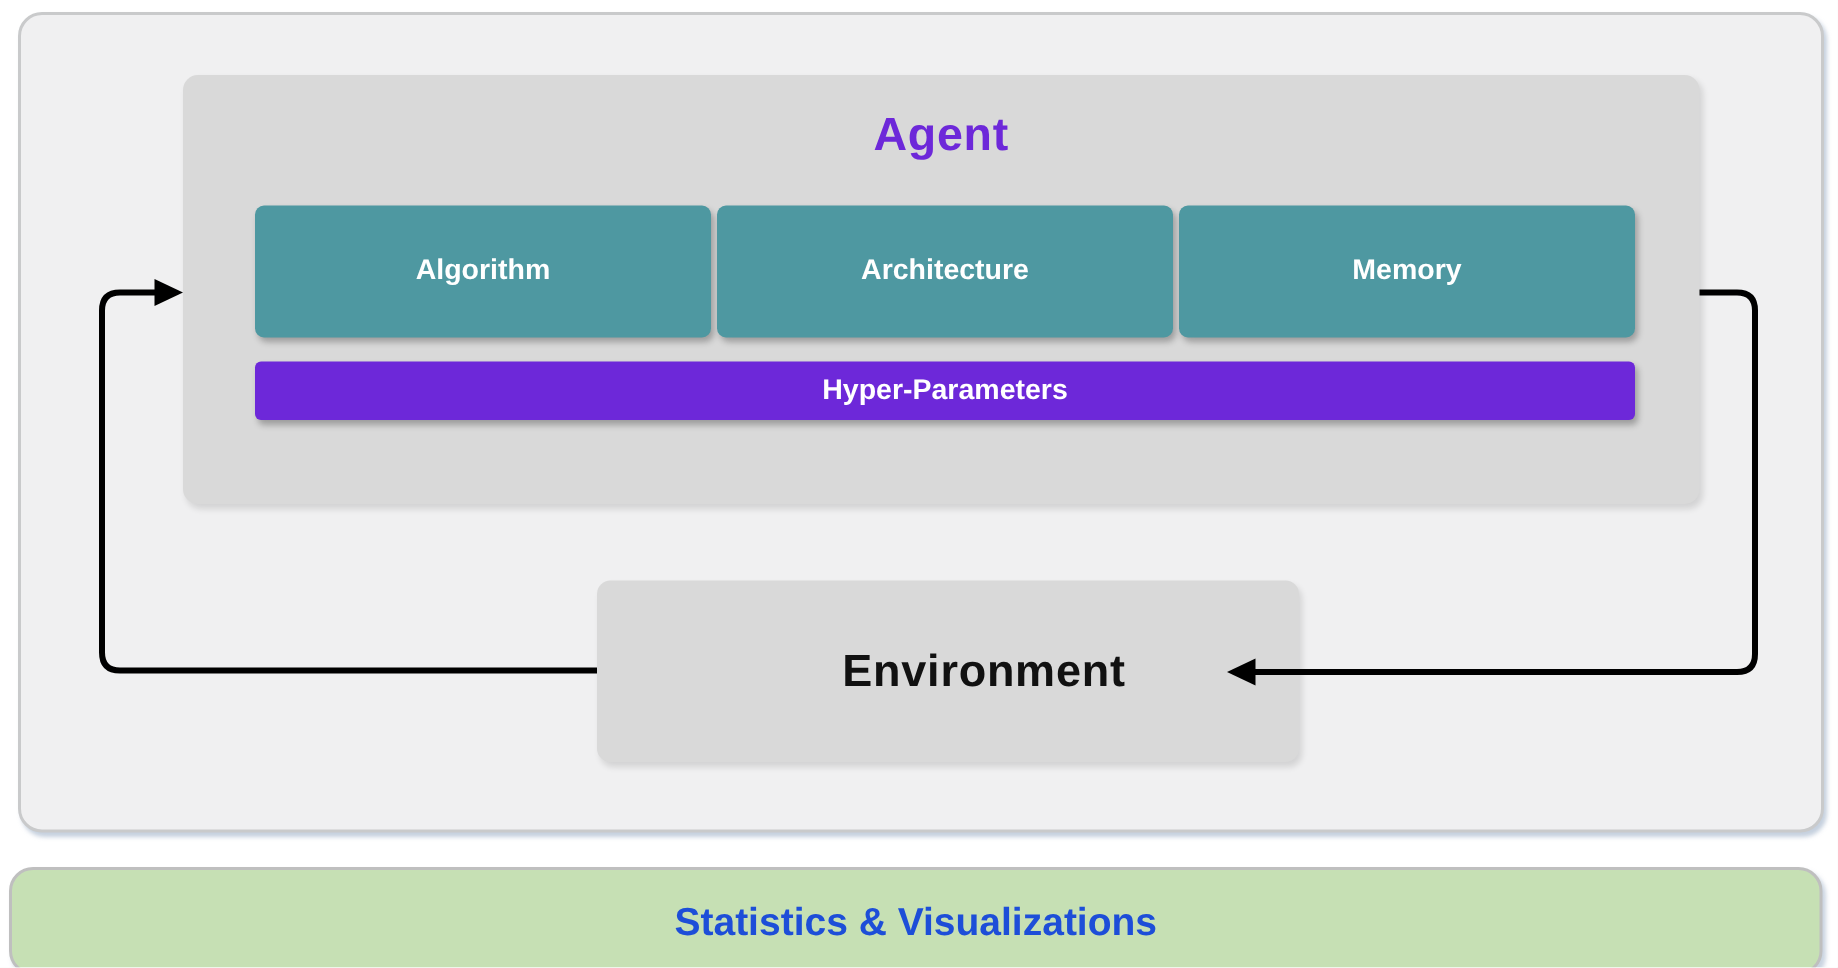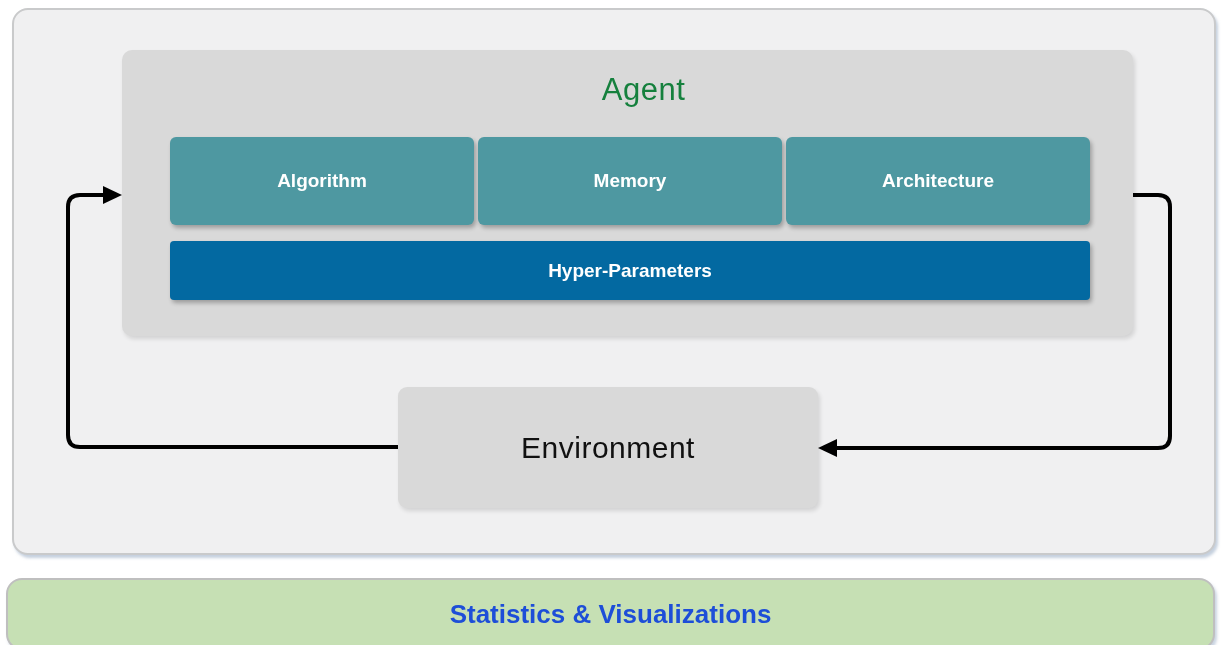"Agent" .agent-title { color: #15803d -> #6d28d9; font-weight: normal -> bold; left: 16px -> 0 }
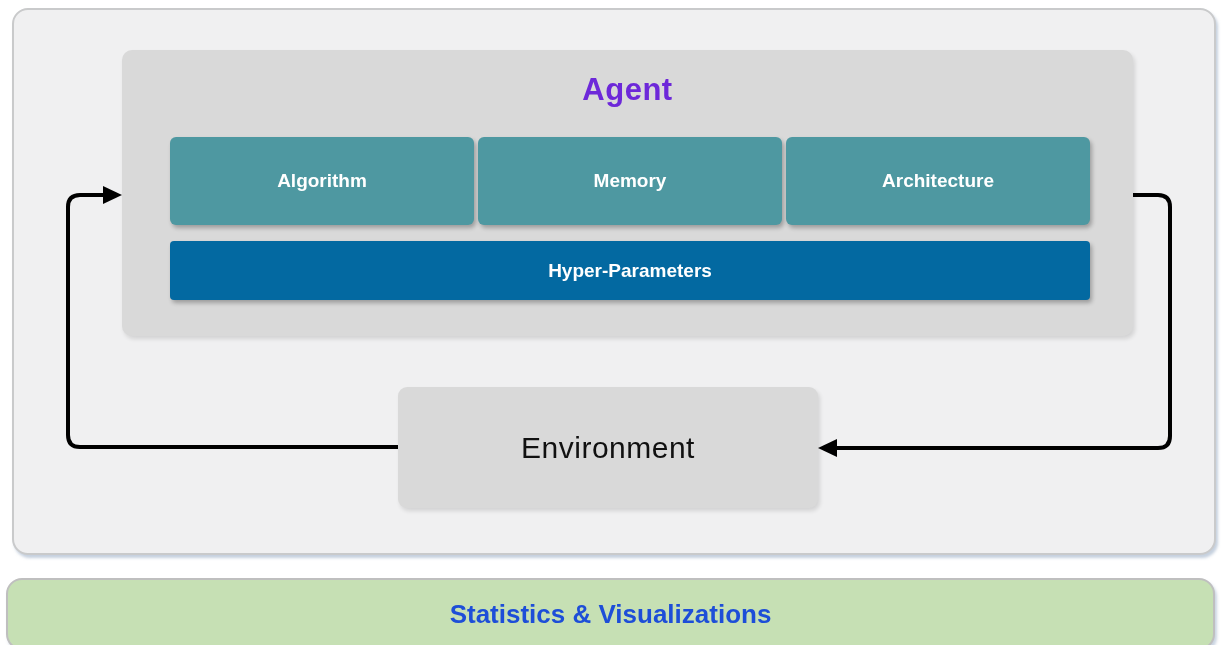"Memory" div.module { order: before "Architecture" -> after "Architecture" }
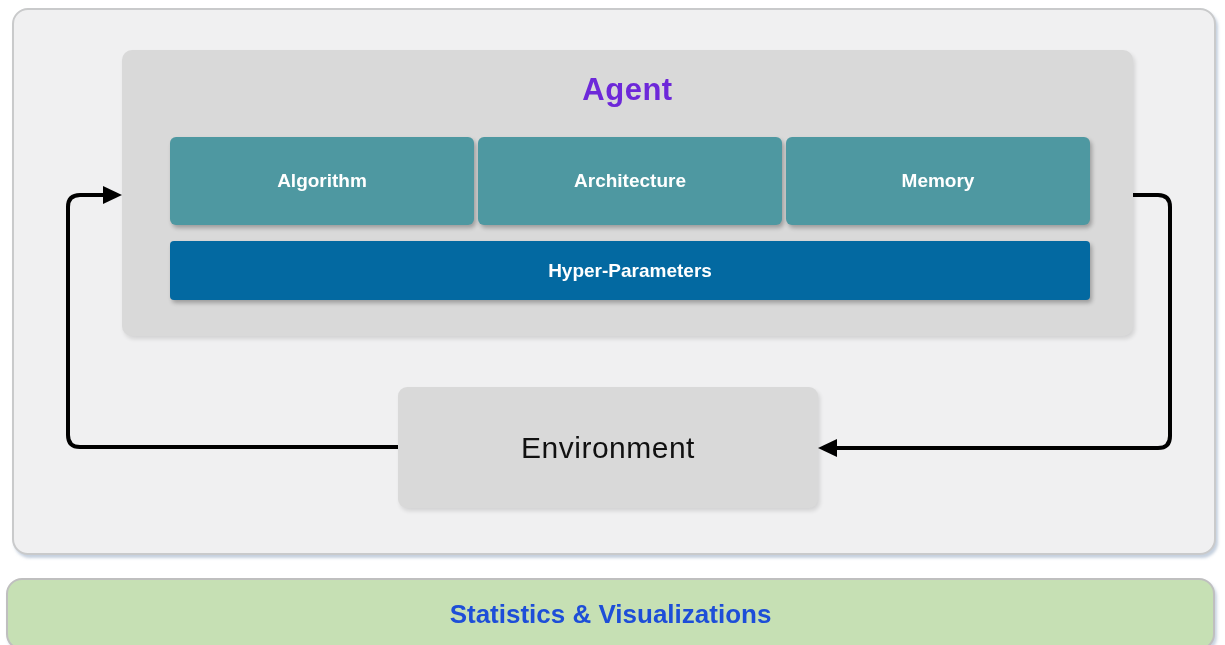"Hyper-Parameters" .hyper-bar { background: #0369a1 -> #6d28d9; height: 59px -> 39px }
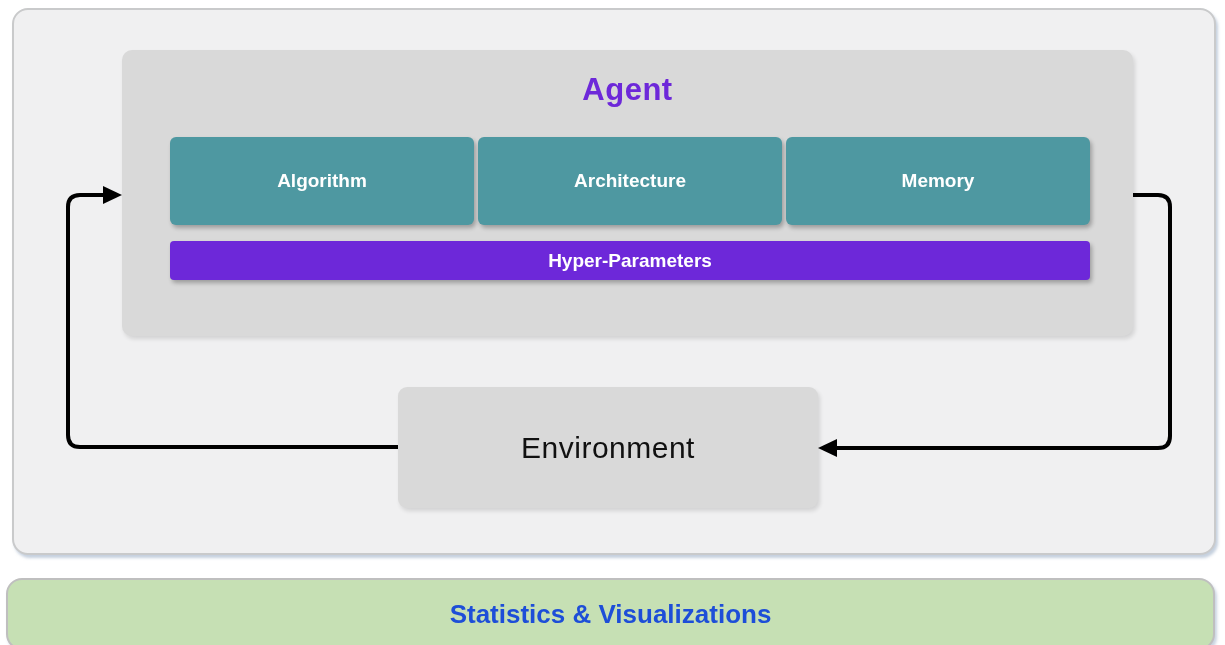"Environment" .environment-box { font-weight: normal -> bold; padding-left: none -> 48px }
